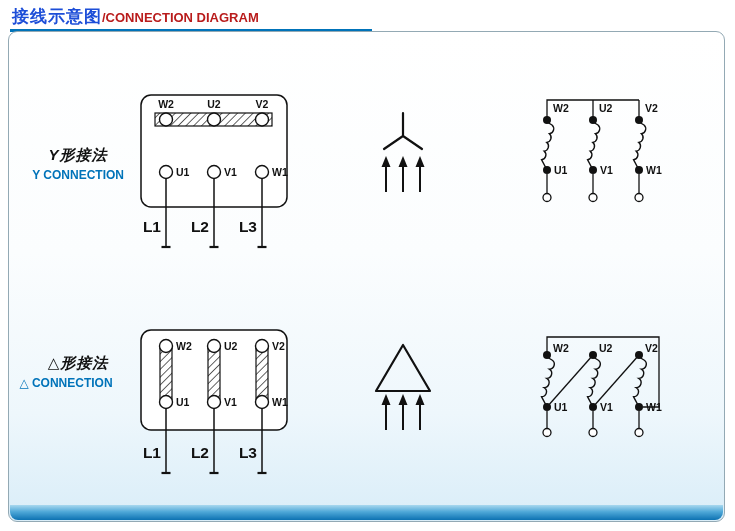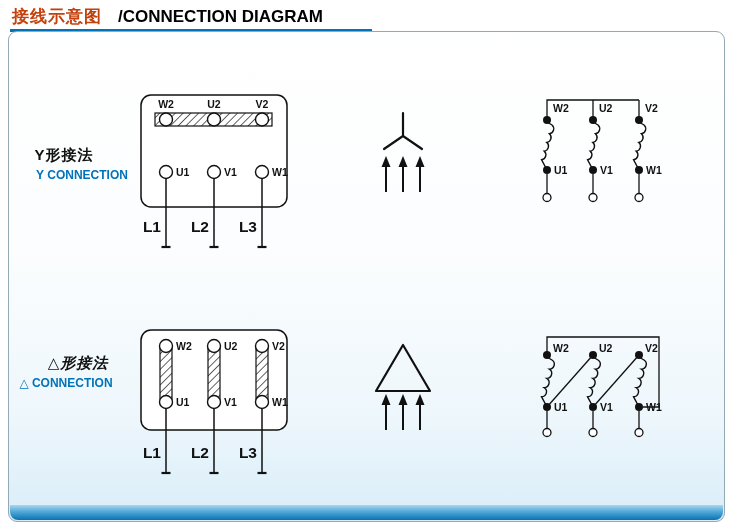"接线示意图" .title-zh { color: #c2410c -> #1d4ed8 }
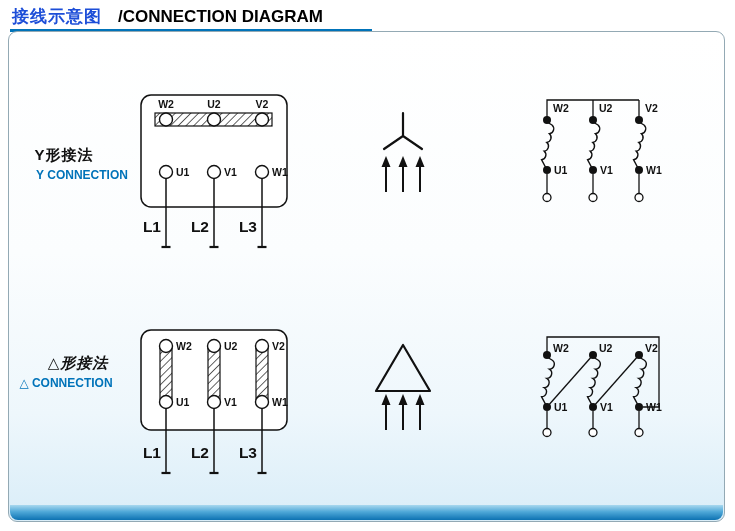"/CONNECTION DIAGRAM" .title-en { color: #000000 -> #b91c1c; font-size: 17px -> 13px; margin-left: 16px -> none }
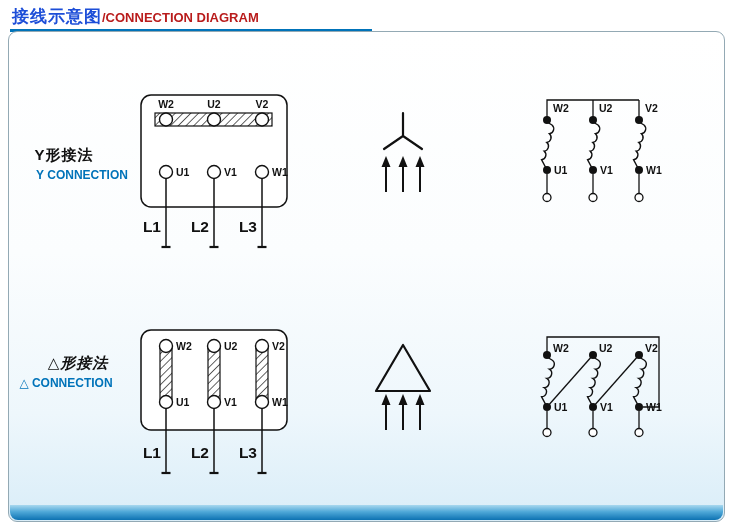"Y形接法" #star-label-zh { font-style: none -> italic; left: 4px -> 18px }
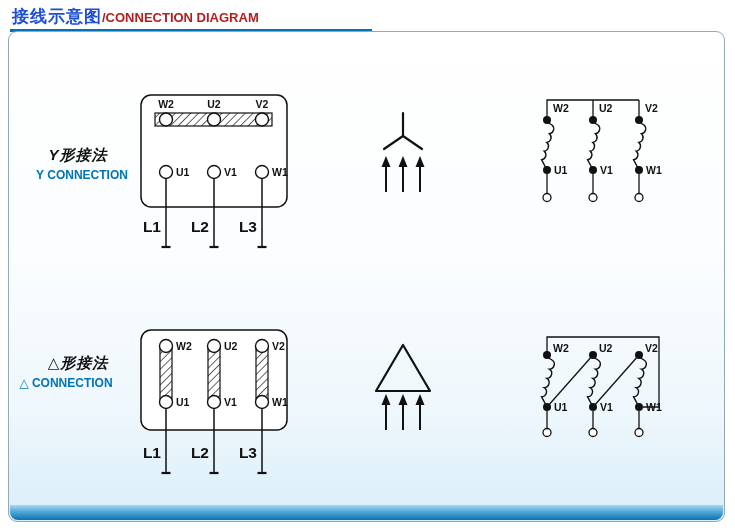"Y CONNECTION" #star-label-en { left: 22px -> 4px; text-align: none -> right }
